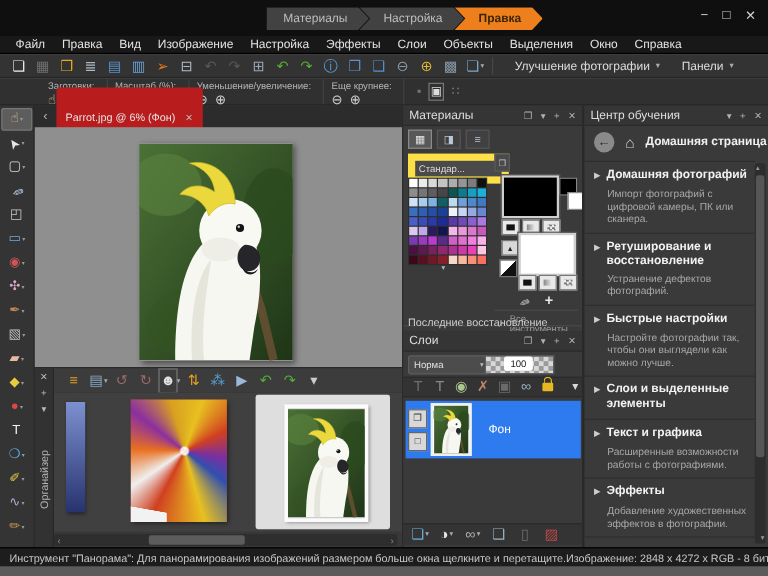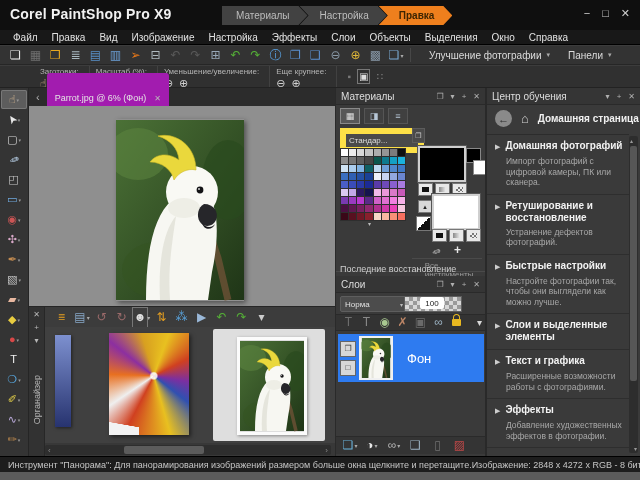"Corel PaintShop Pro X9" div.abs { html: <div>Corel PaintShop Pro X9</div> -> none }
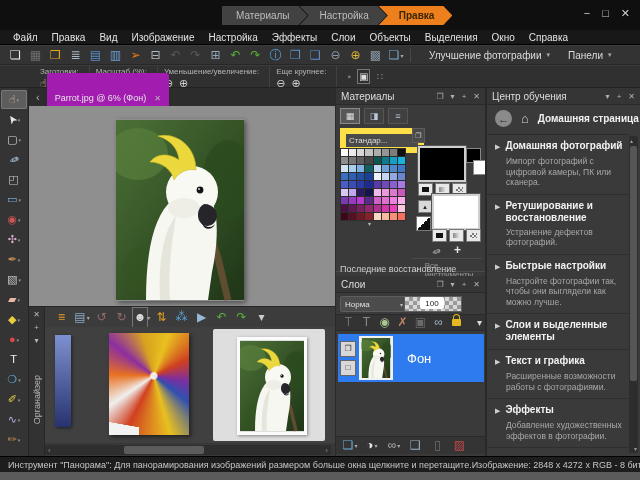"Parrot.jpg @ 6% (Фон)" #doc-tab { background: #a21caf -> #b91c1c }
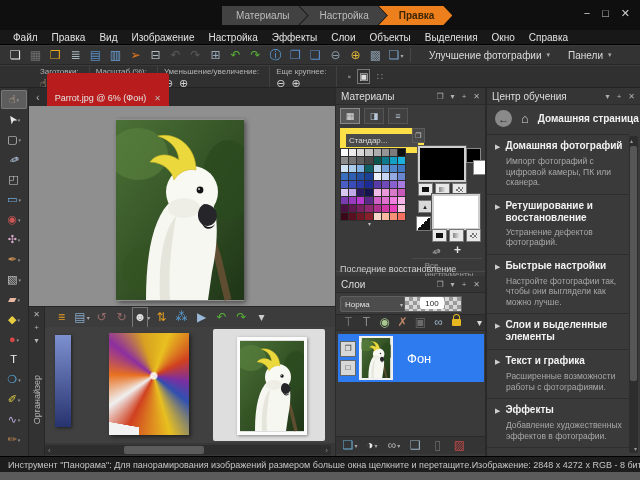"Фон" #layer-name { font-size: 13px -> 10px }
